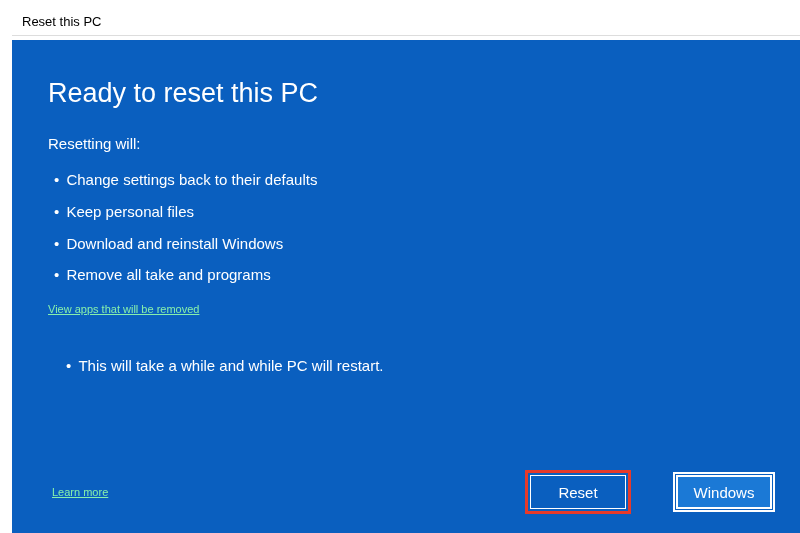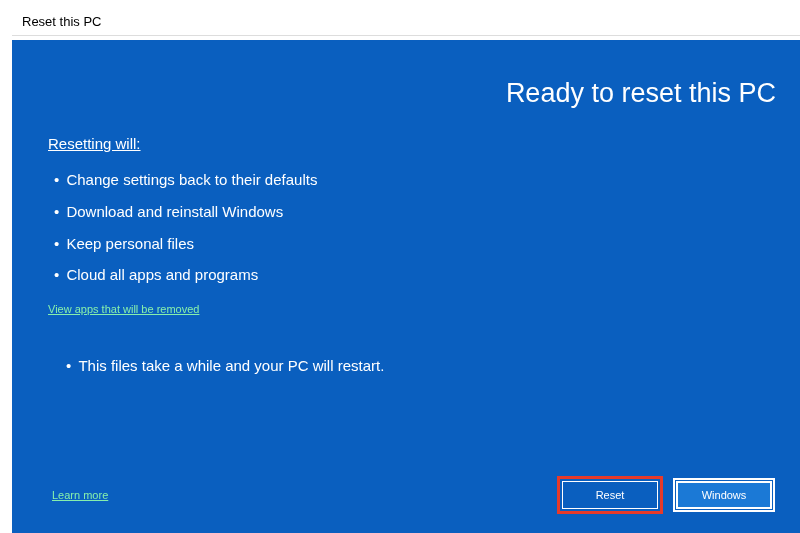"Ready to reset this PC" .heading { text-align: right -> none }
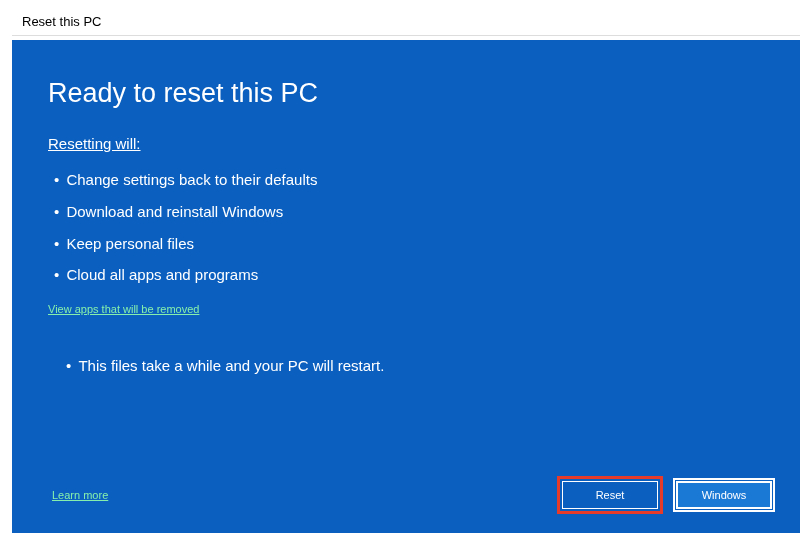"Resetting will:" .section-label { text-decoration: underline -> none }
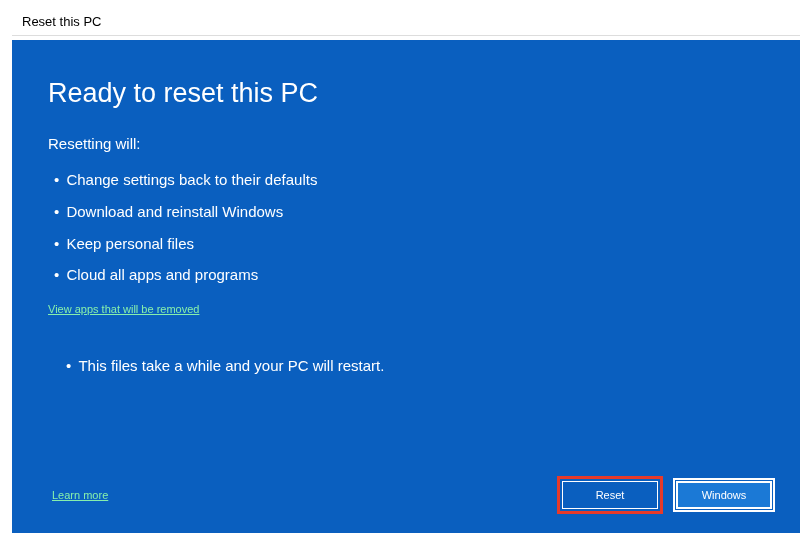"Download and reinstall Windows" li { order: before "Keep personal files" -> after "Keep personal files" }
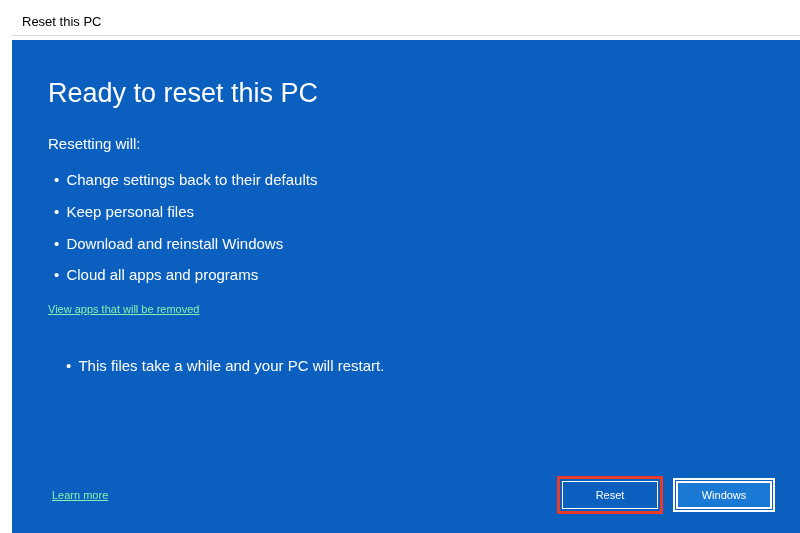"Cloud all apps and programs" li { text: Cloud all apps -> Remove all take }
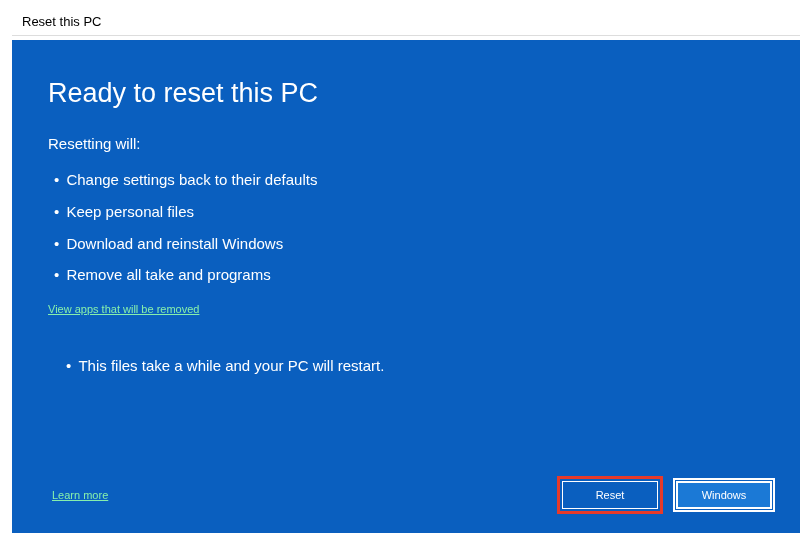"This files take a while" li { text: files take a while and your -> will take a while and while }
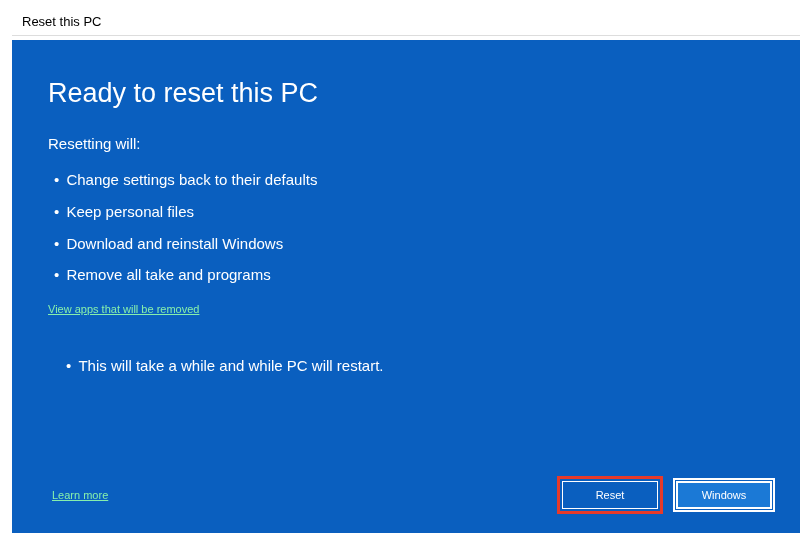"Learn more" .footer { gap: none -> 32px }
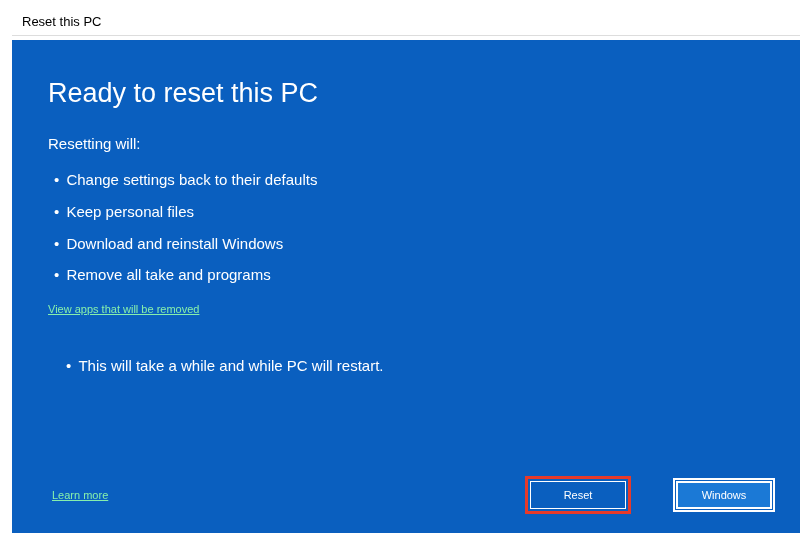"Reset" .btn { font-size: 11px -> 15px; height: 28px -> 34px }
